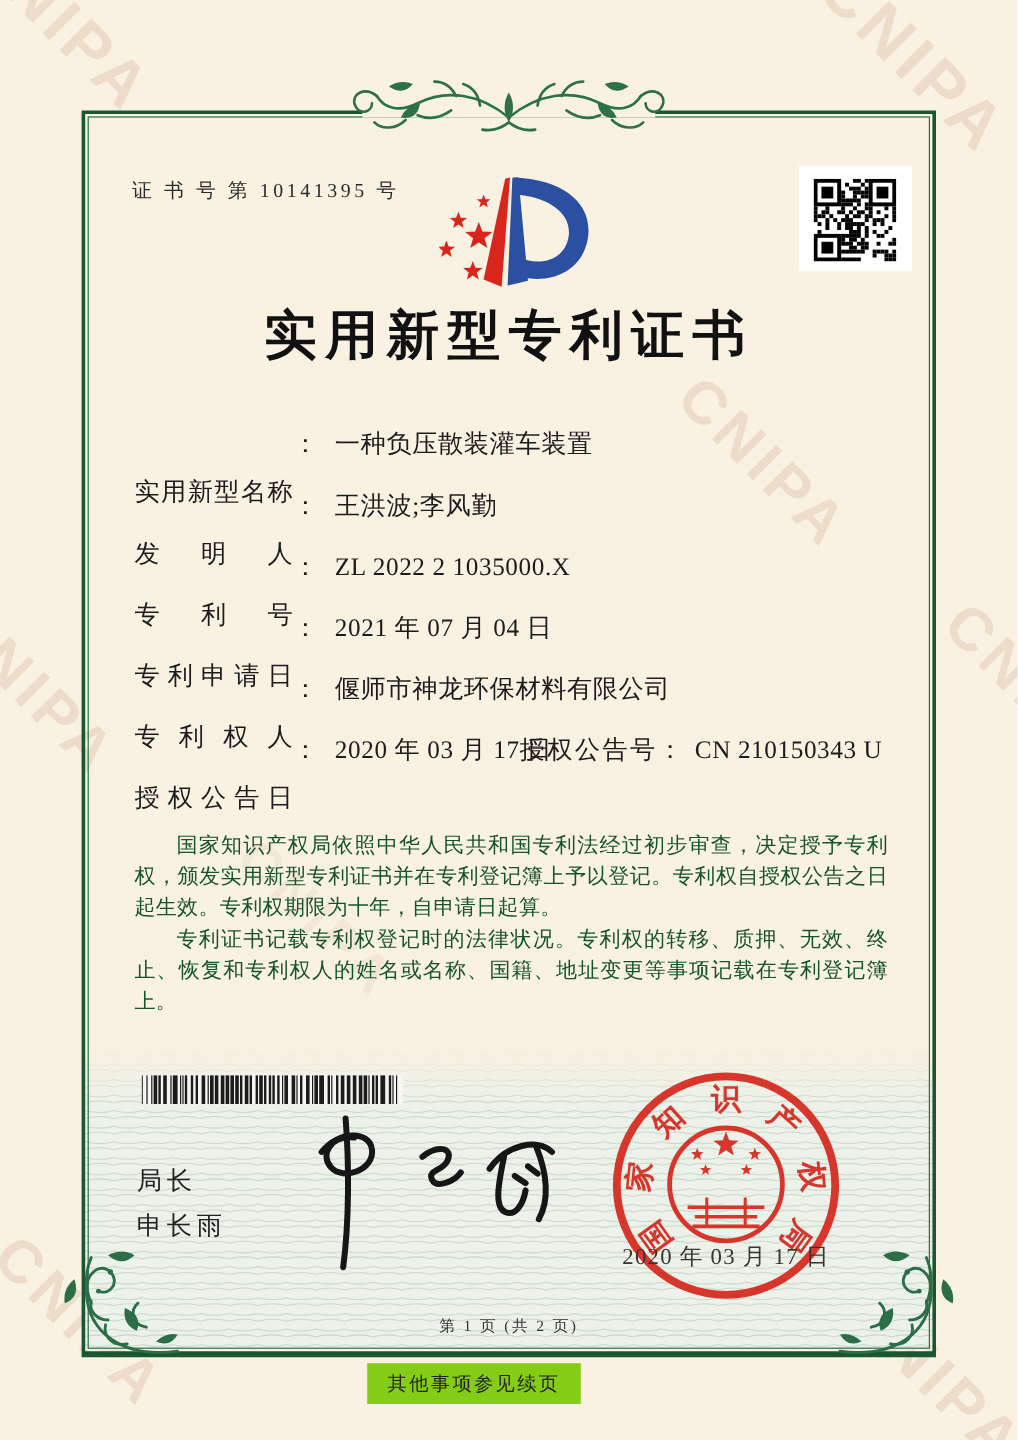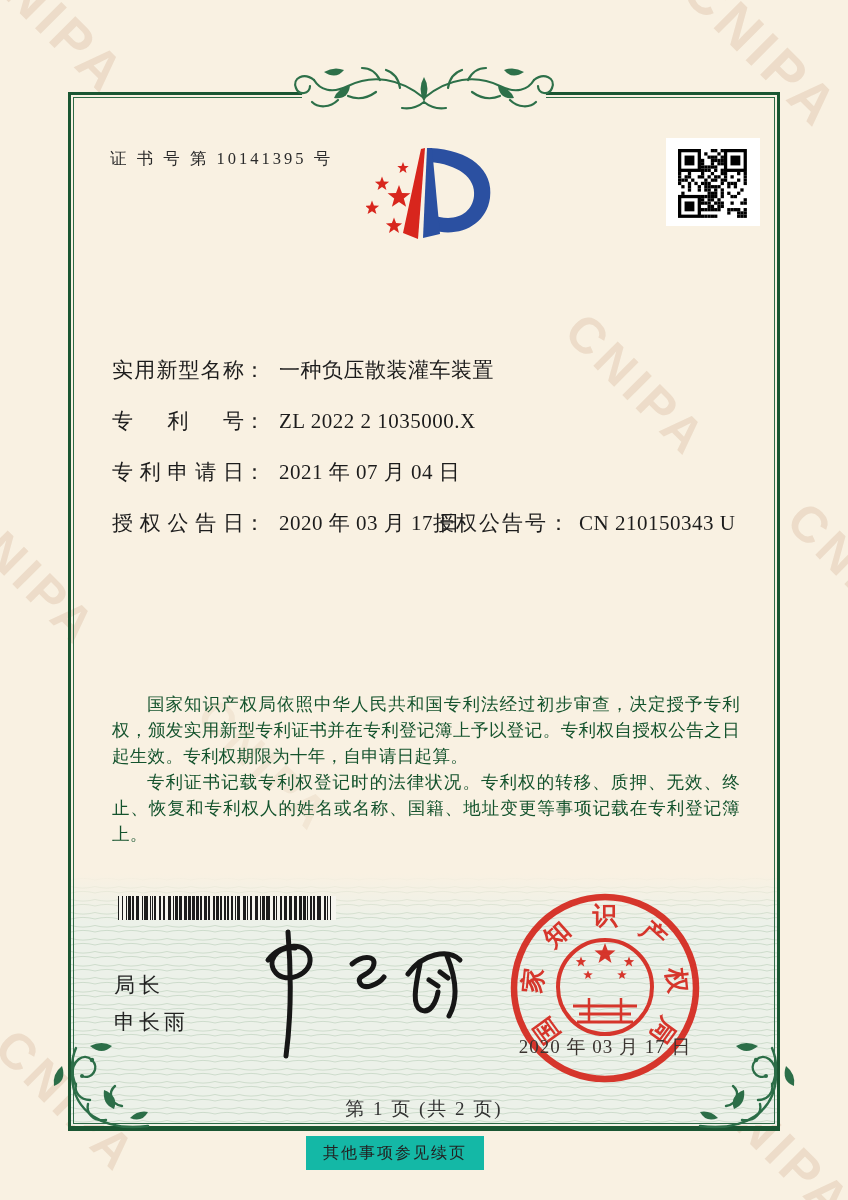"实用新型专利证书" div.title { html: none -> <div>实用新型专利证书</div> }
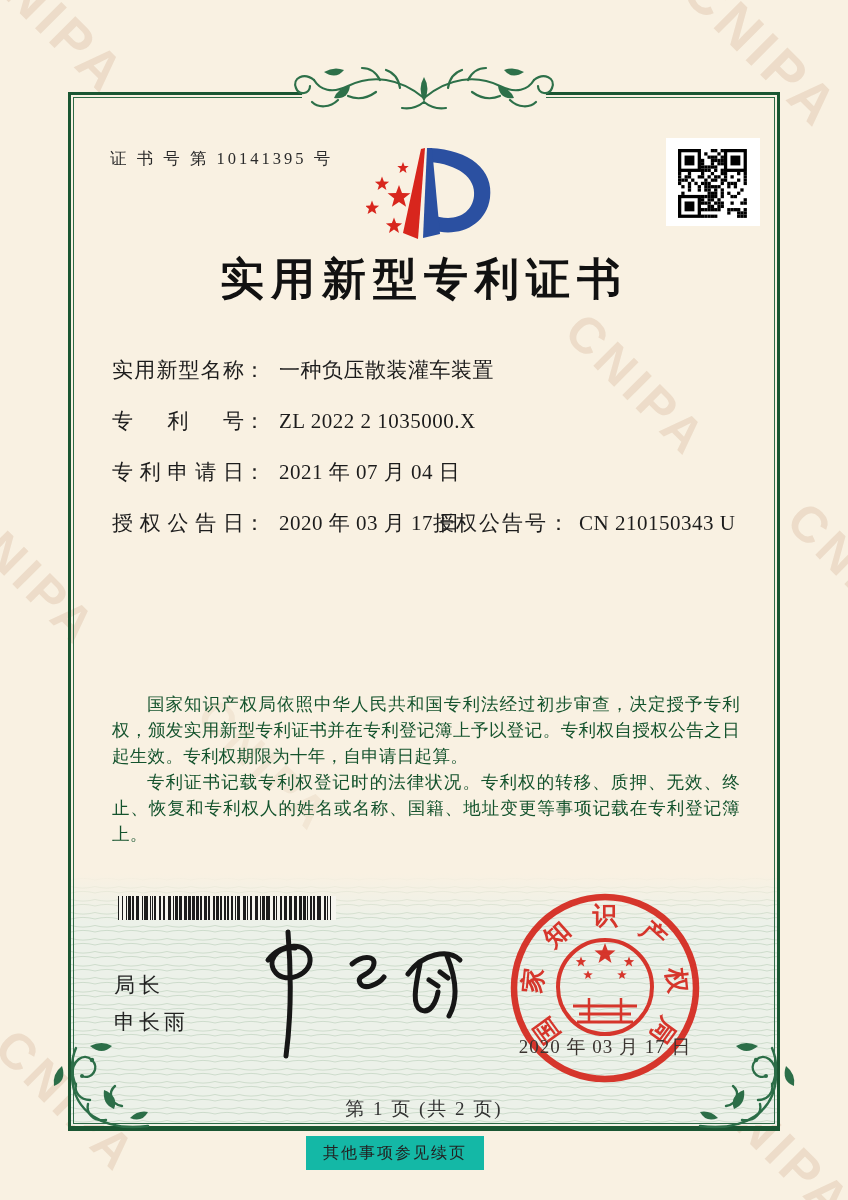"实用新型名称" .f-label { margin-top: none -> 40px }
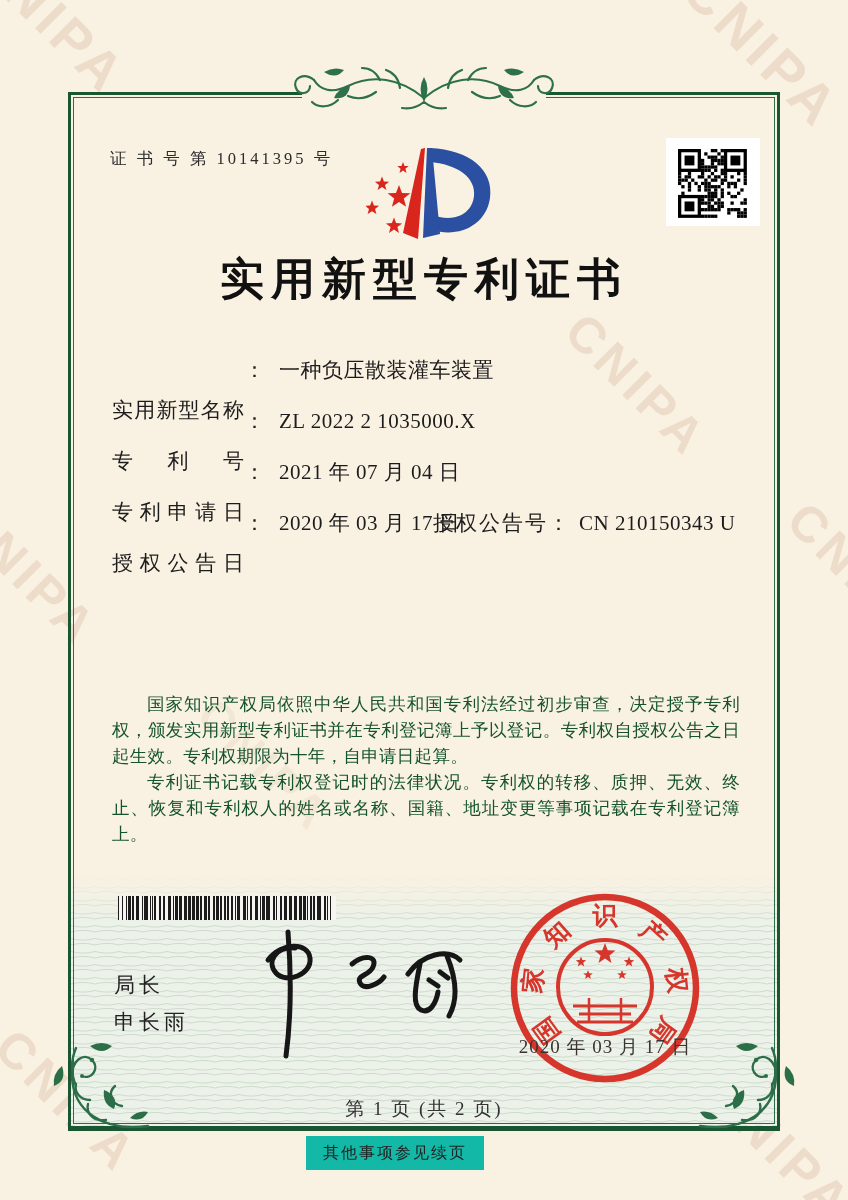"发明人： 王洪波;李风勤" div.f-row { html: none -> <div> <span>发明人</span><span>：</span><span>王洪波;李风勤</span> </div> }
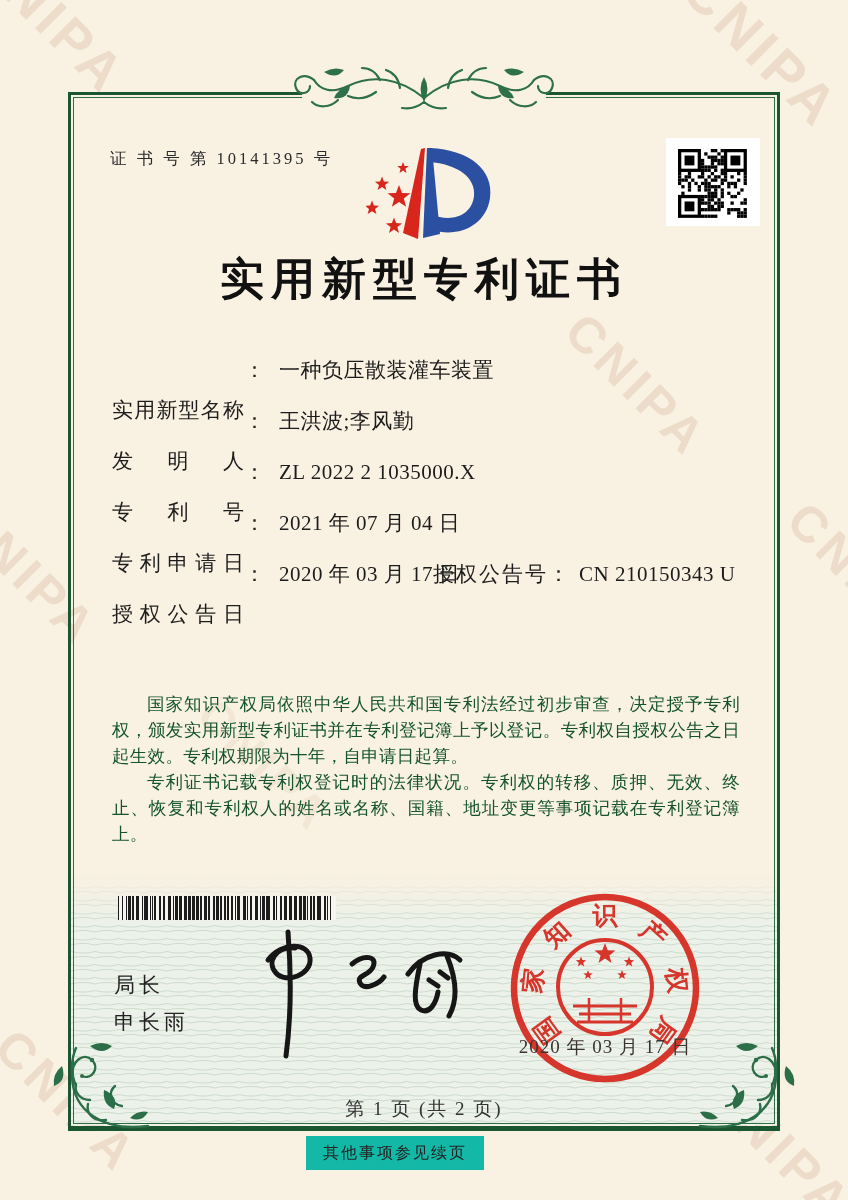"专利权人： 偃师市神龙环保材料有限公司" div.f-row { html: none -> <div> <span>专利权人</span><span>：</span><span>偃师市神龙环保材料有限公司</span> </div> }
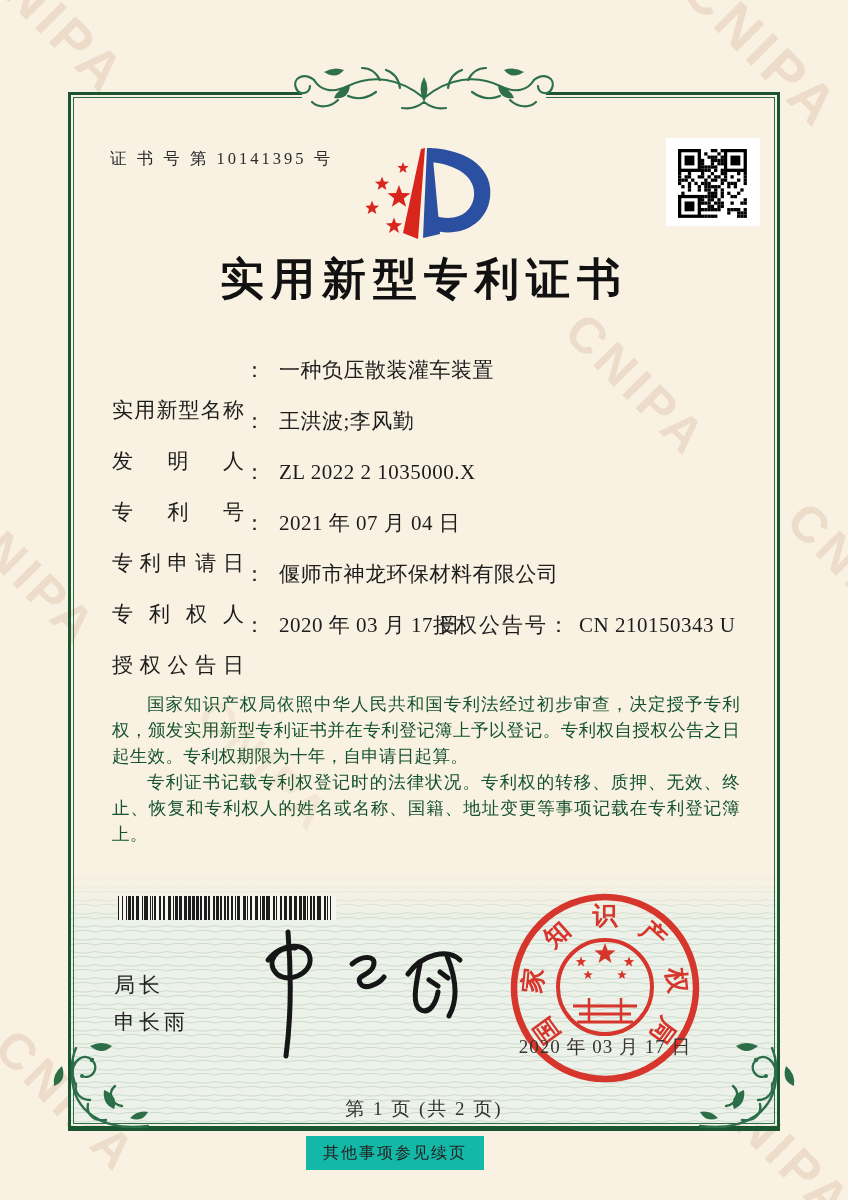"第 1 页 (共 2" .page-num { font-size: 19px -> 13px }
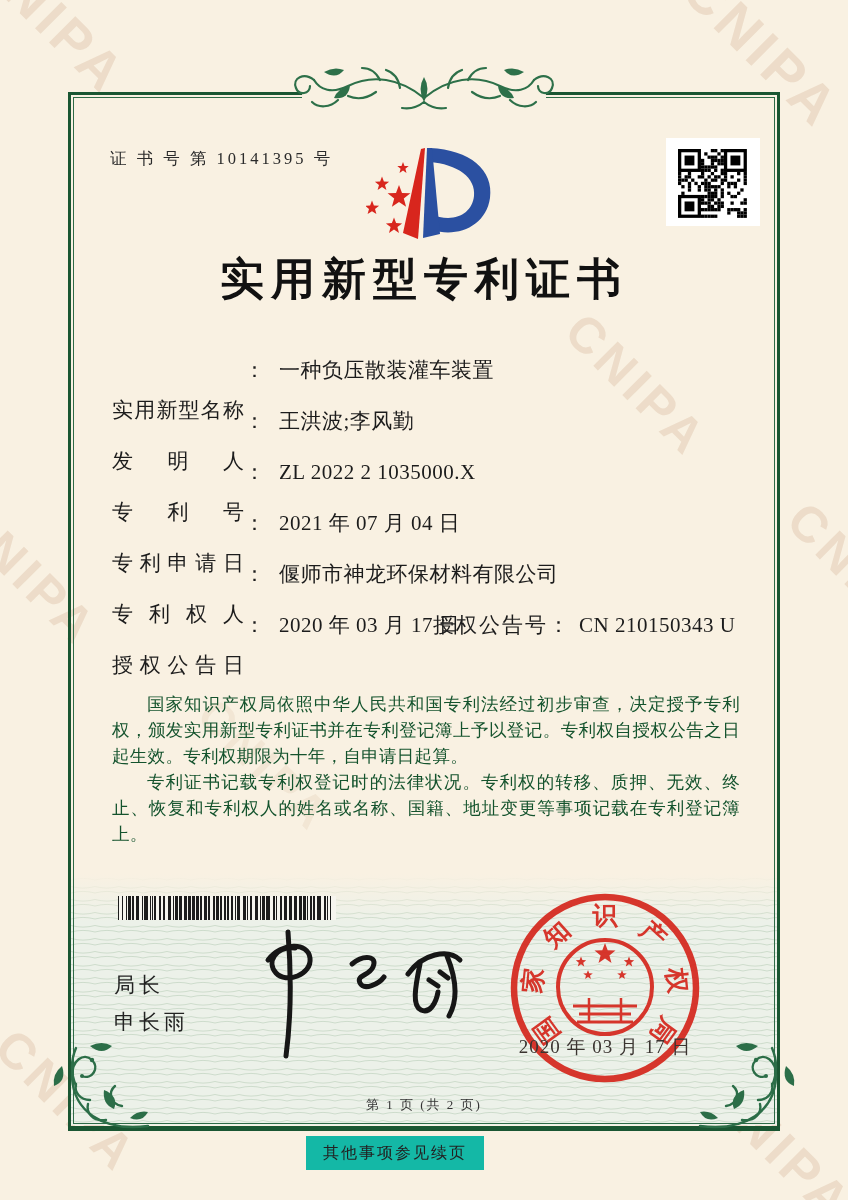"其他事项参见续页" .cont-box { background: #14b8a6 -> #84cc16 }
